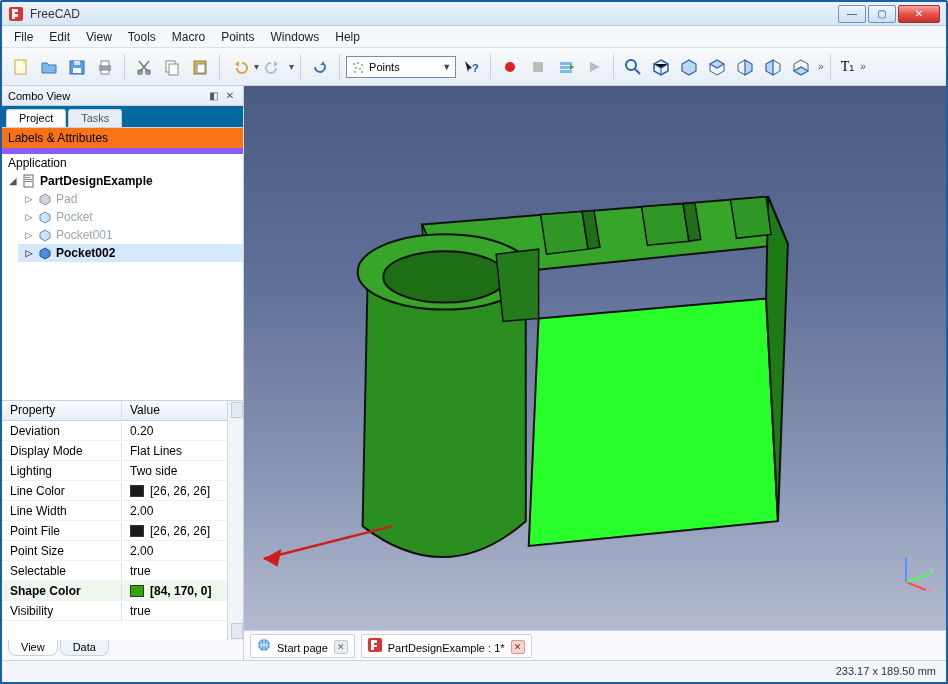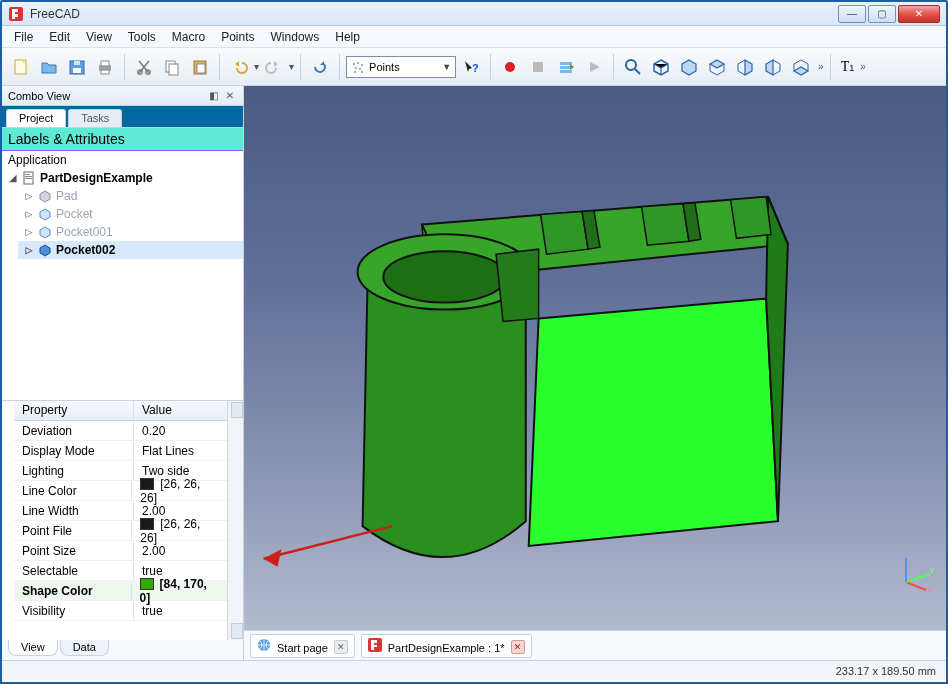"Labels & Attributes" .treehdr { background: #5eead4 -> #f97316; border-bottom: 1px solid #8b5cf6 -> 6px solid #8b5cf6; font-size: 14px -> 12px }
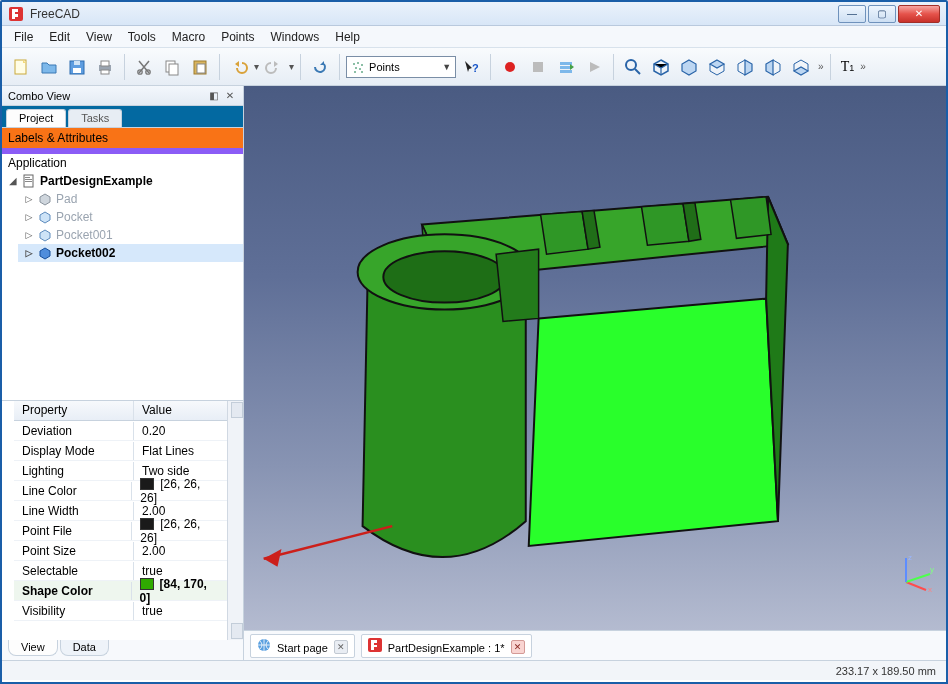"Property" .propscroll { margin-left: 12px -> none }
